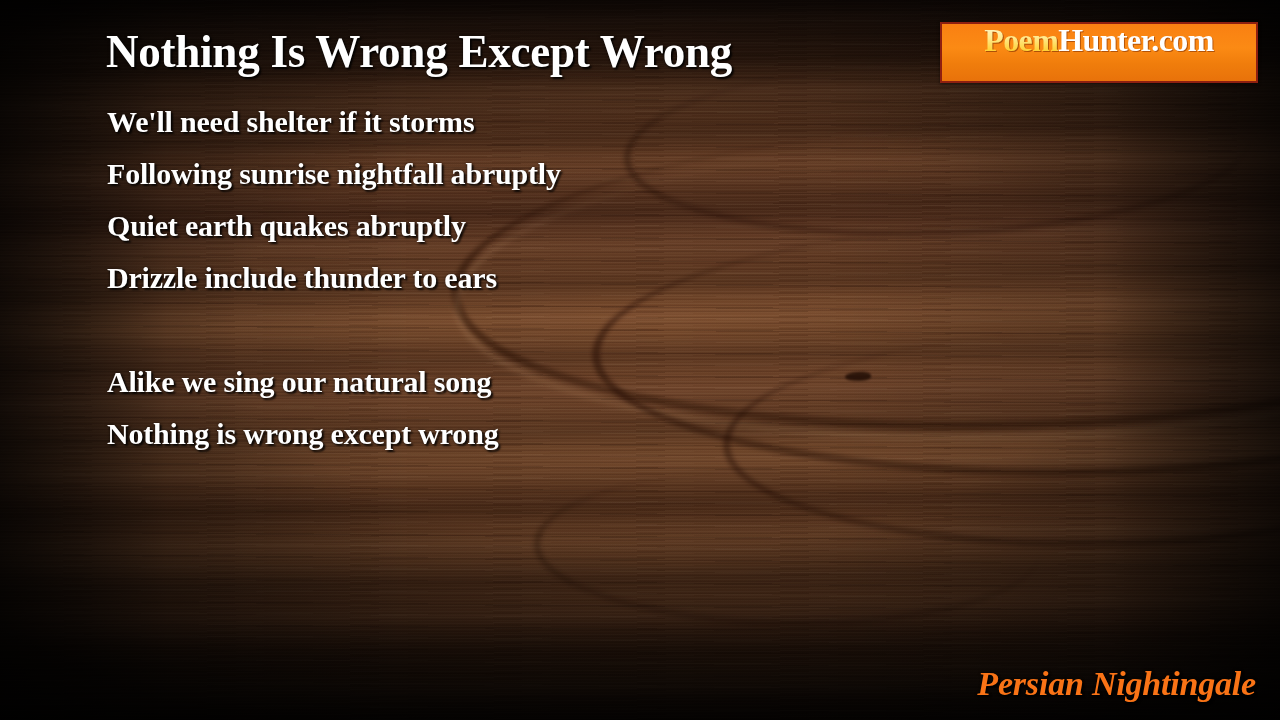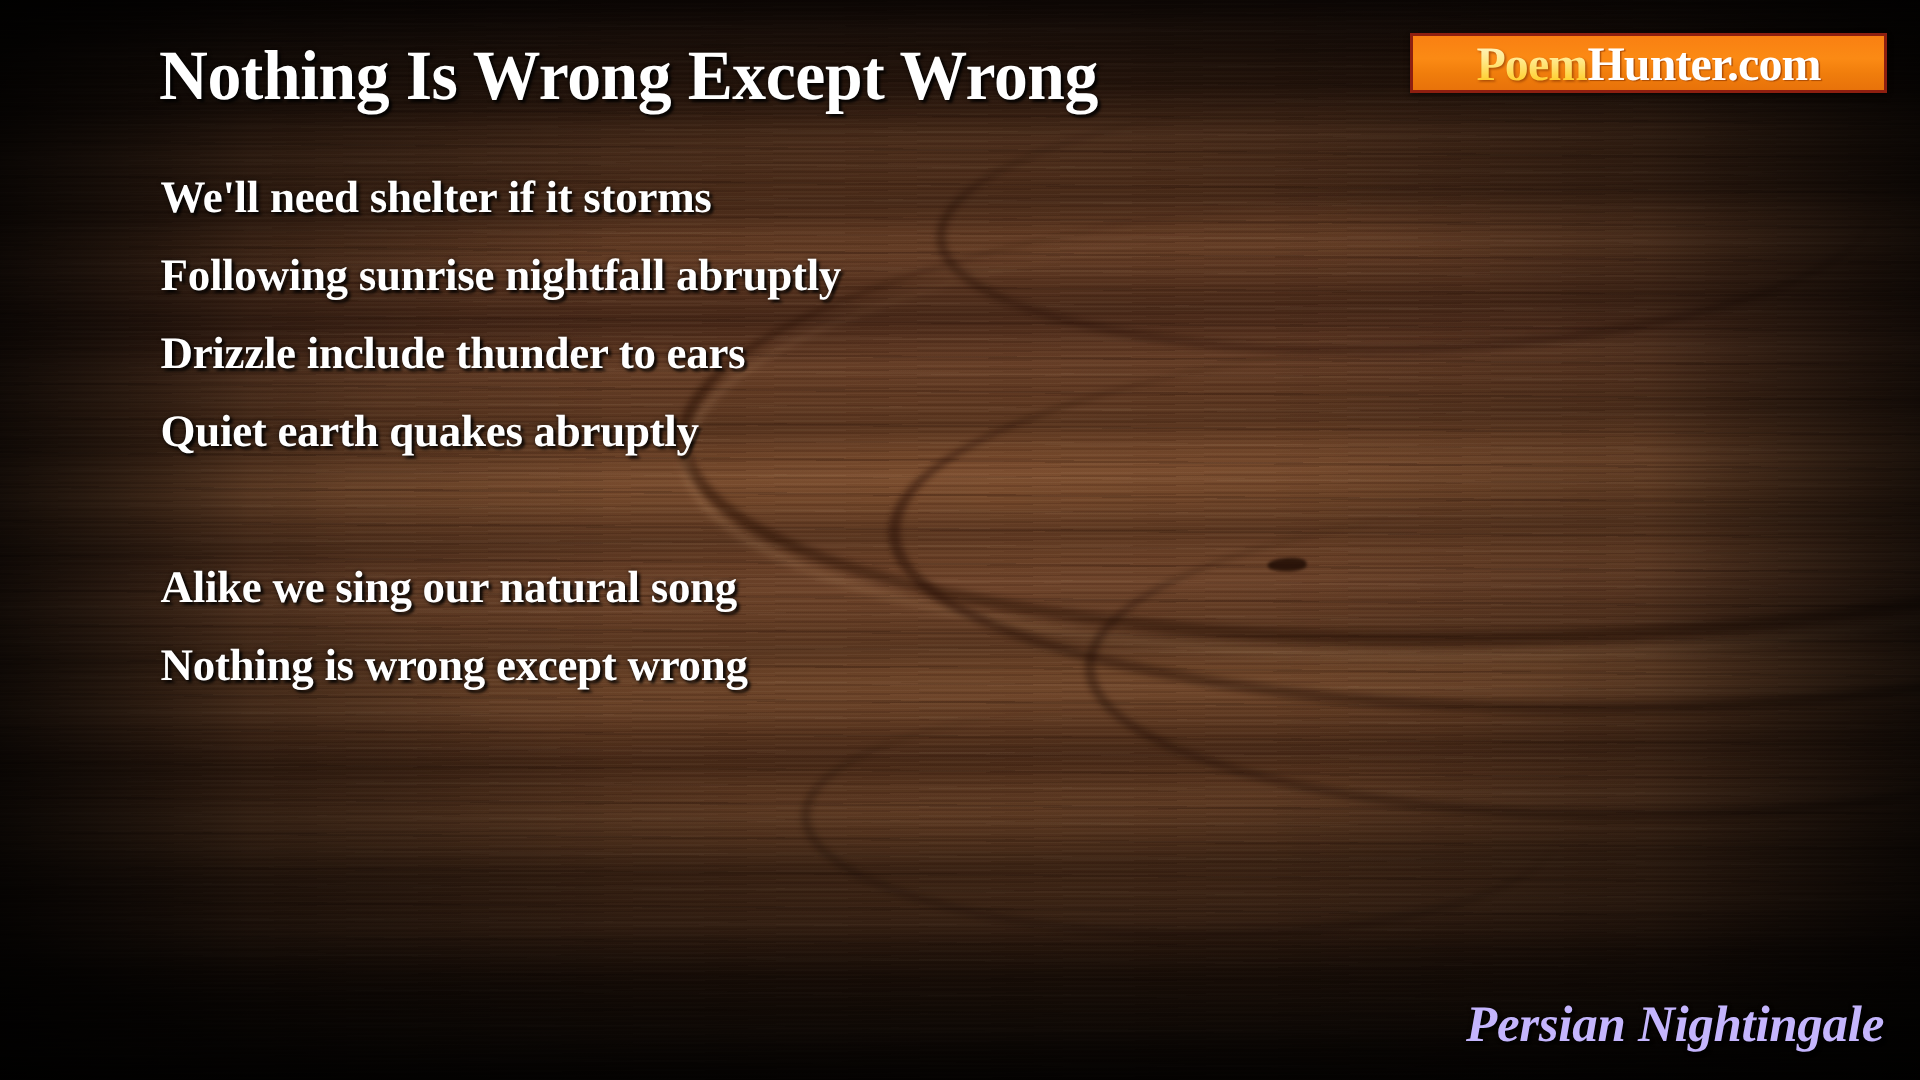"PoemHunter.com" .logo { align-items: center -> none; height: 40px -> 61px }
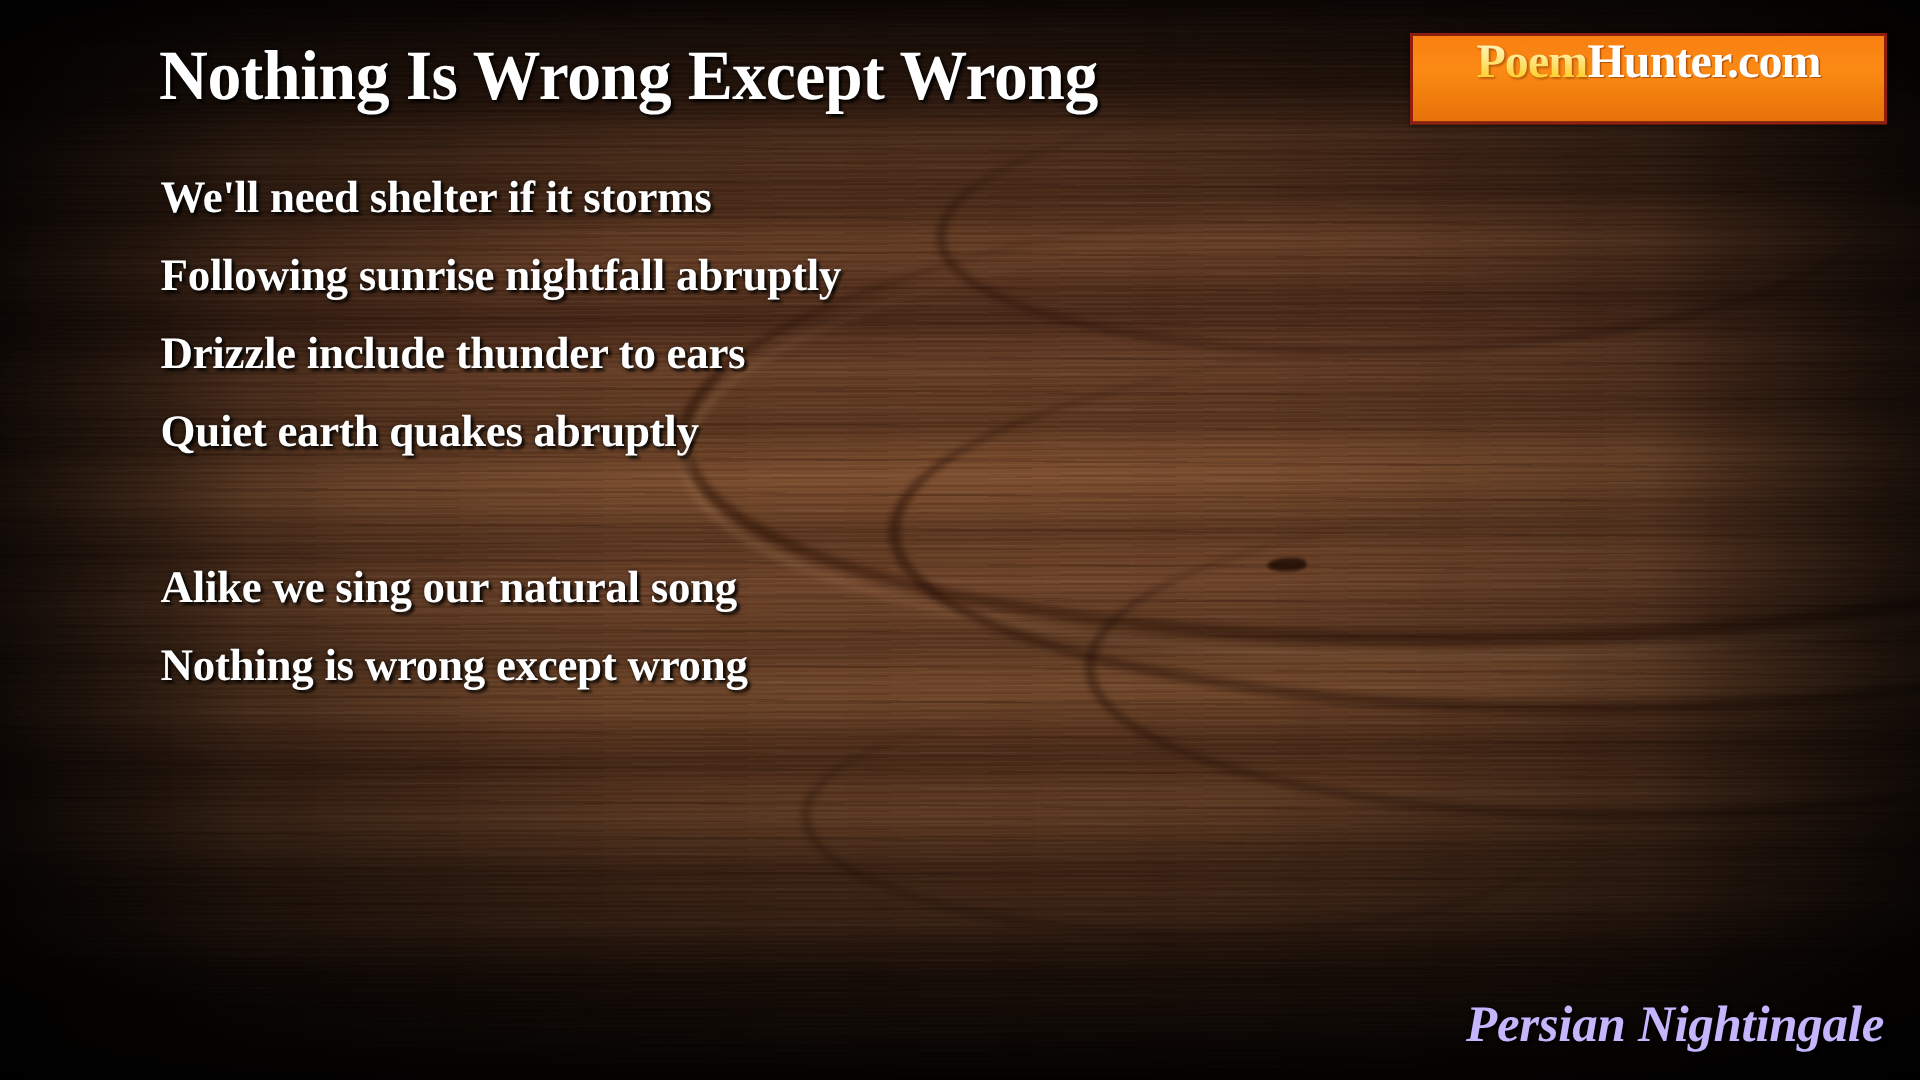"We'll need shelter if it" .poem { top: 106px -> 96px }
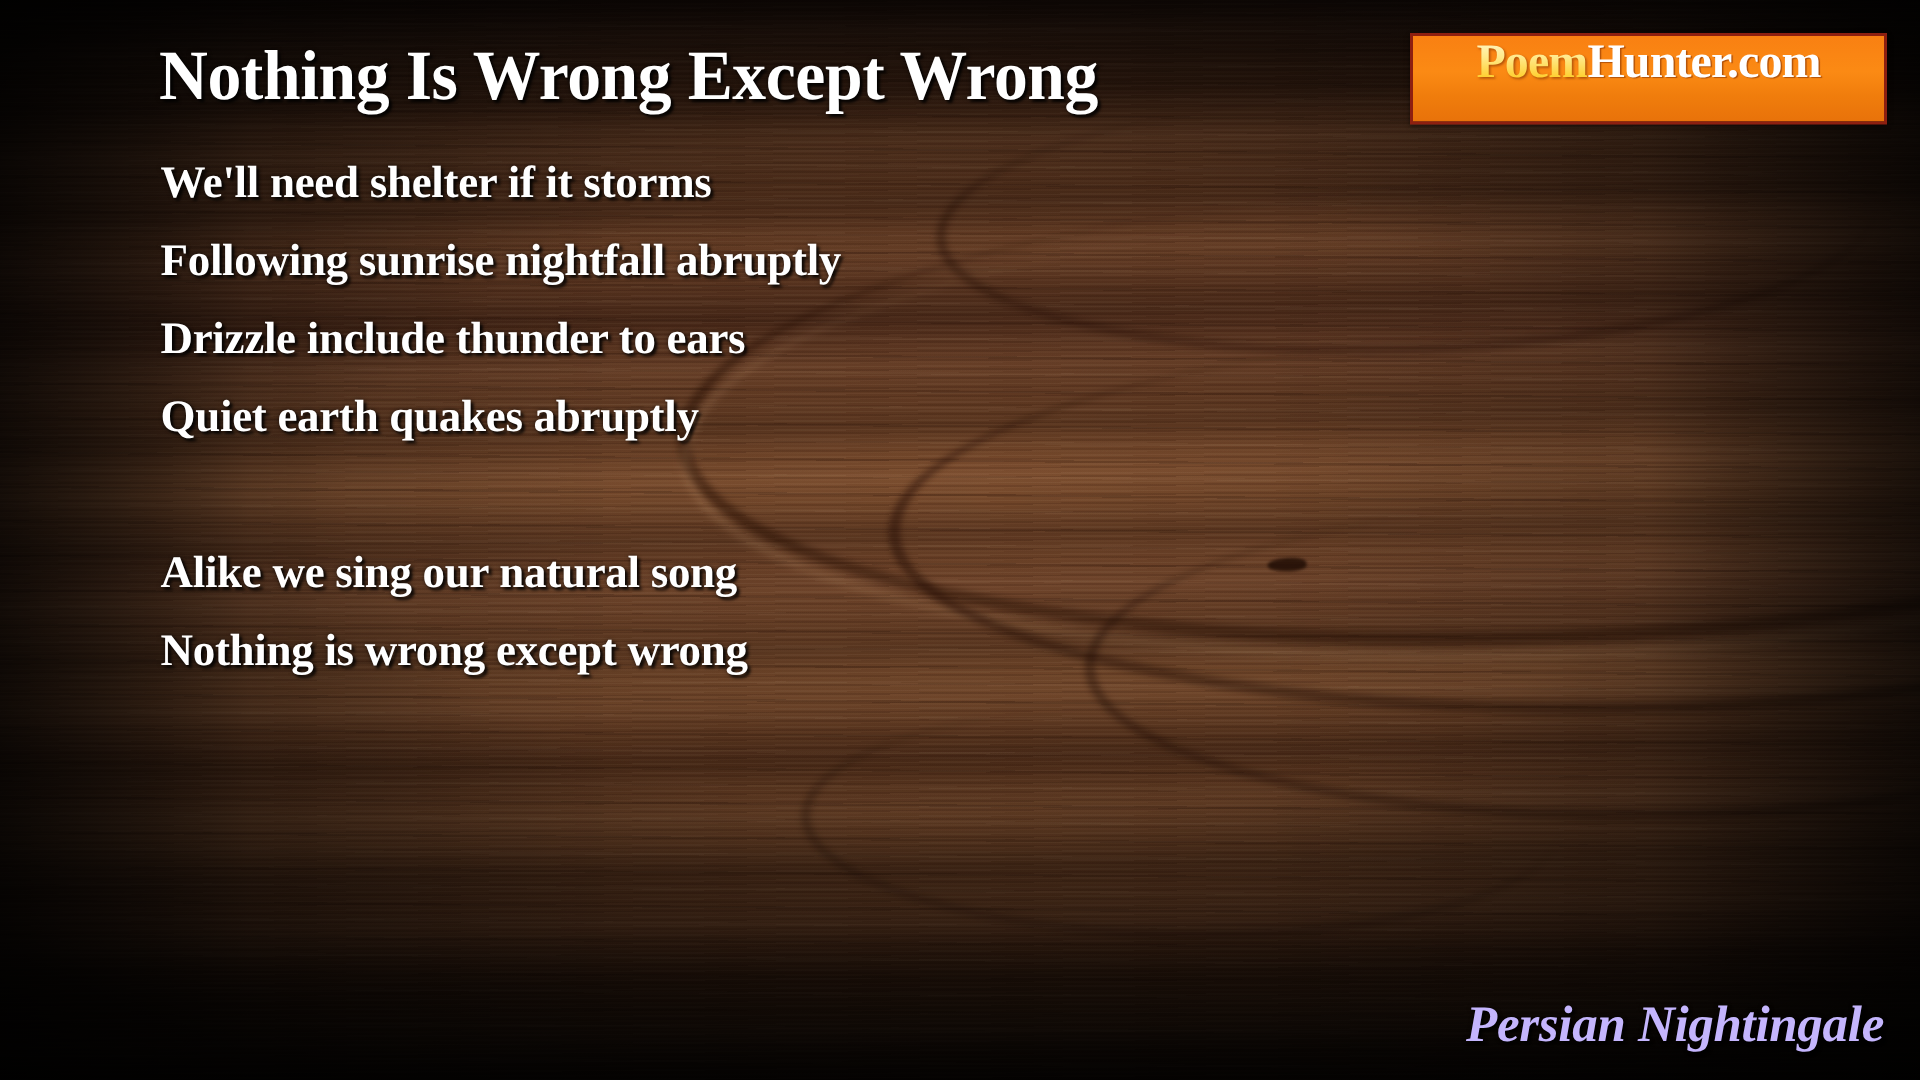"Drizzle include thunder to ears" div.poem-line { order: before "Quiet earth quakes abruptly" -> after "Quiet earth quakes abruptly" }
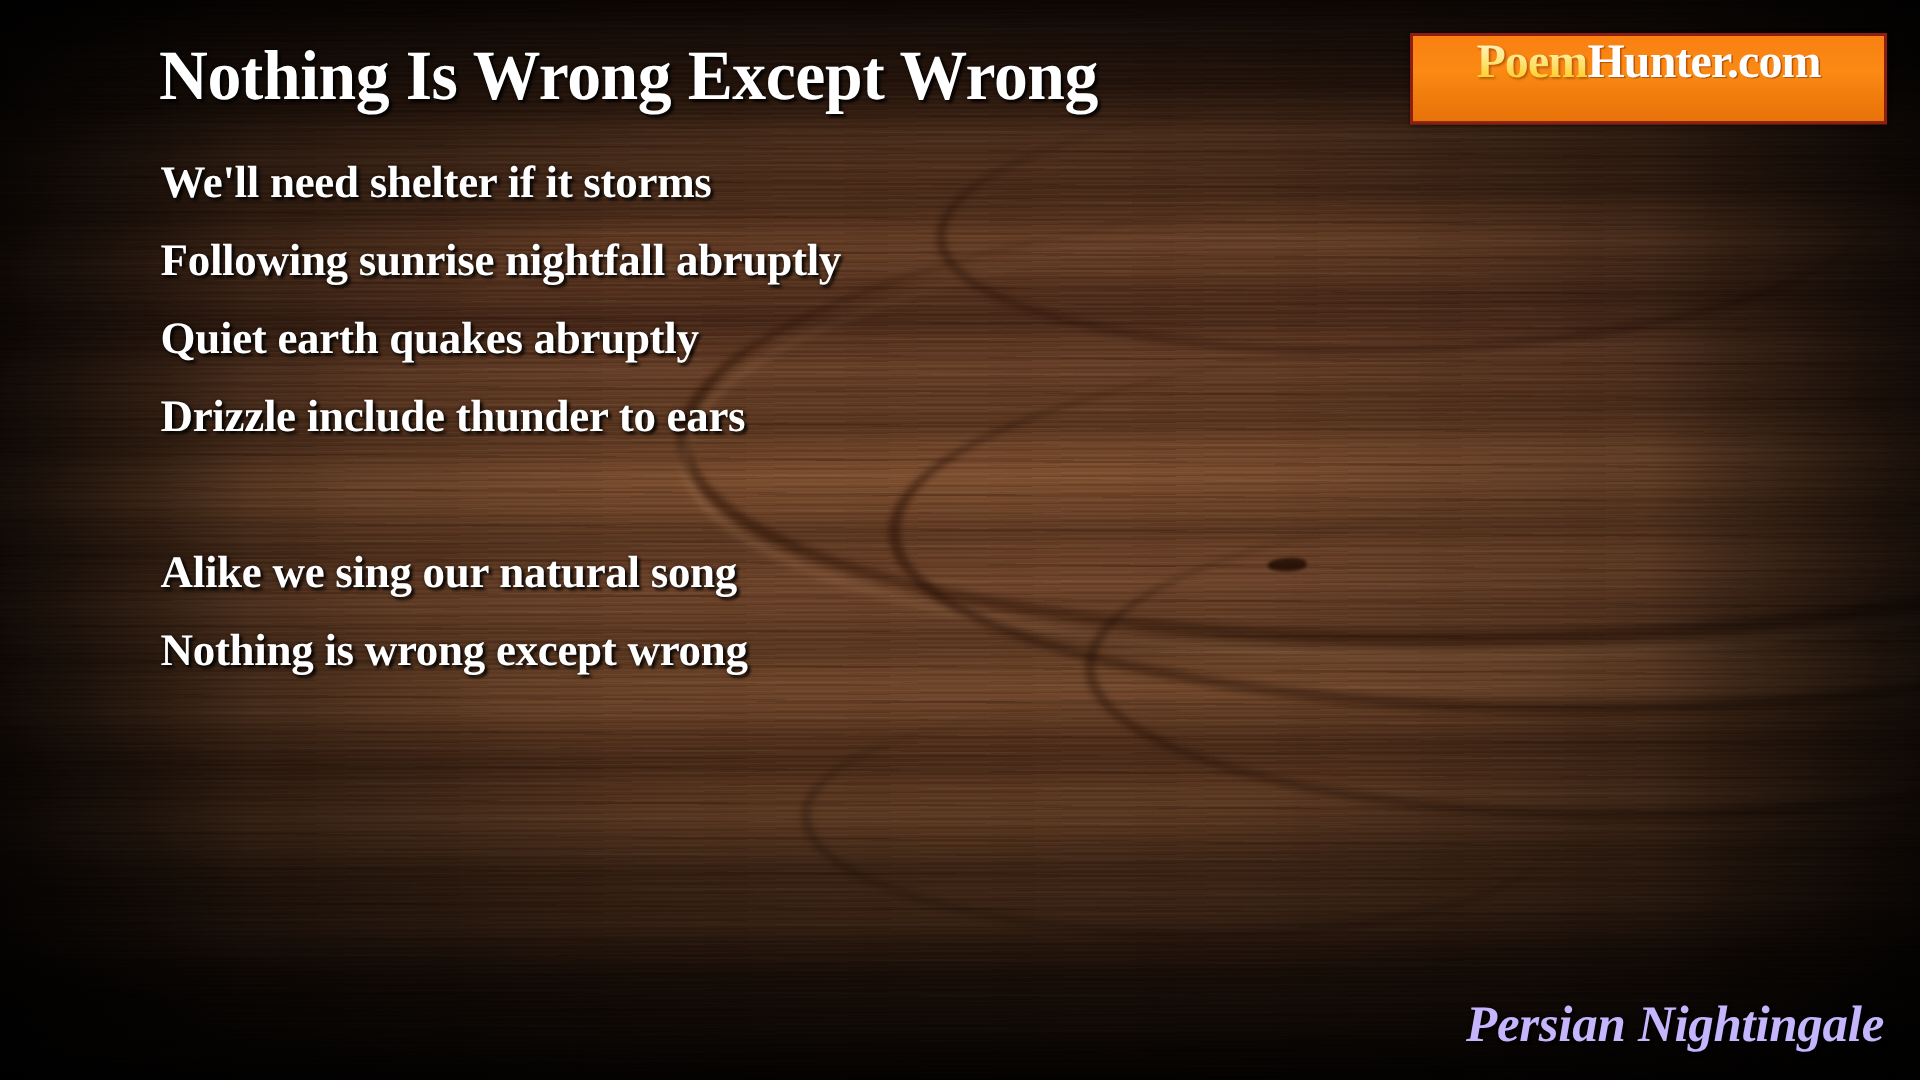"Persian Nightingale" .author { color: #c4b5fd -> #f97316 }
